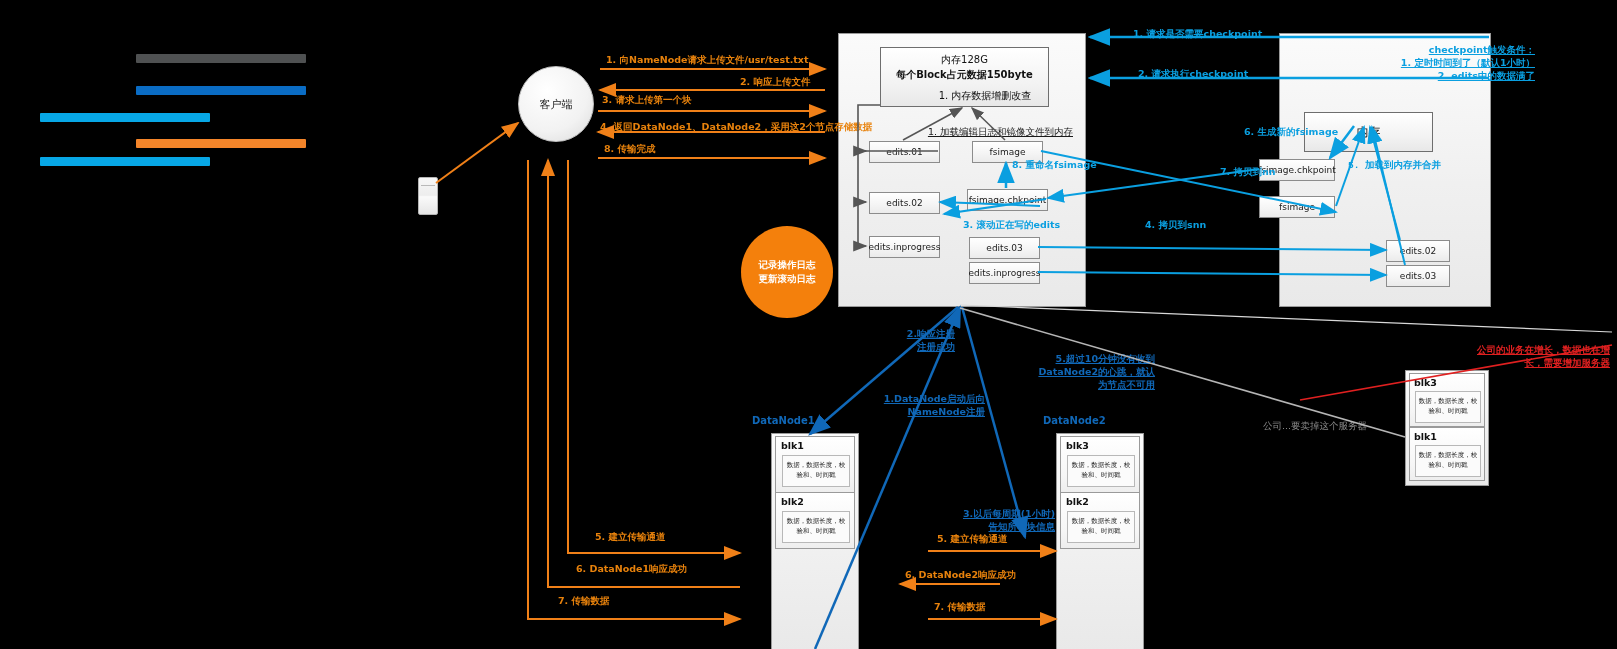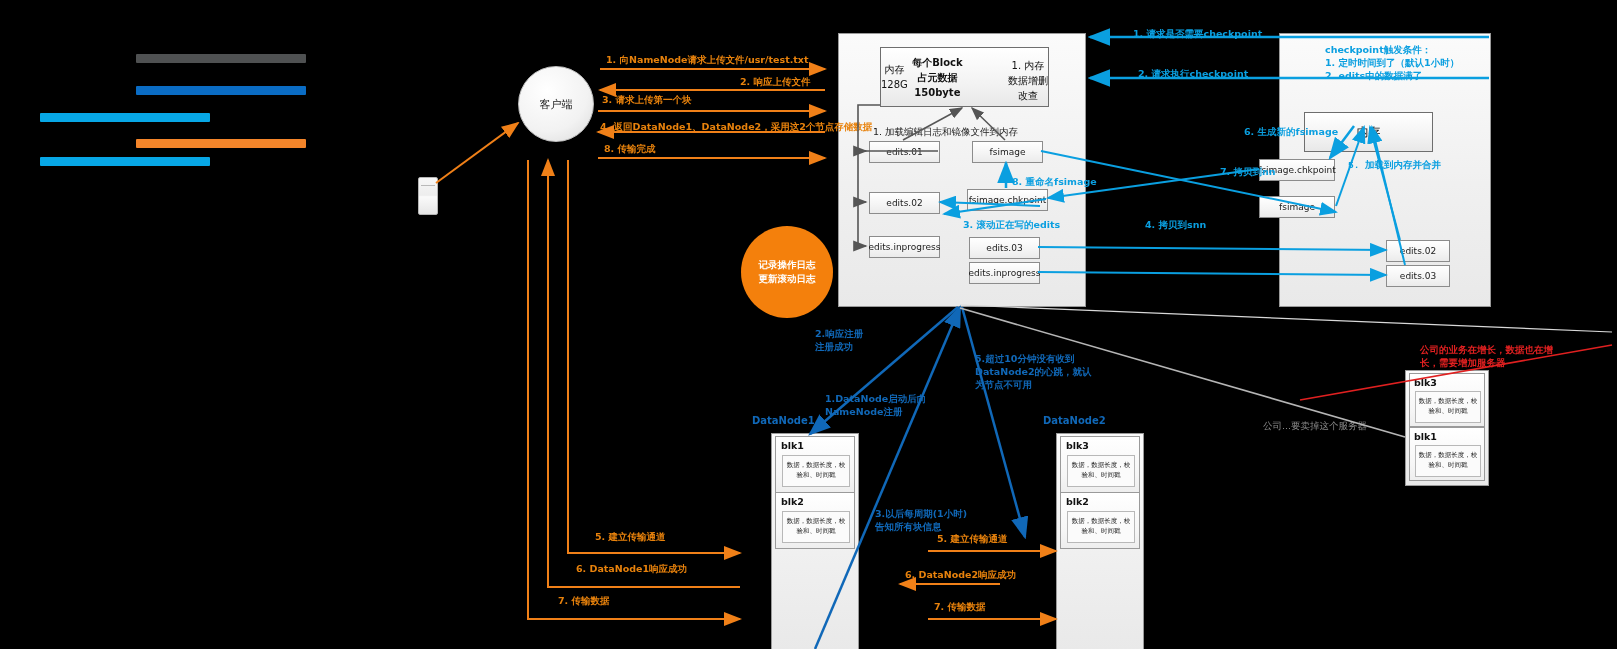"checkpoint触发条件：" .lbl.c { text-align: left -> right; text-decoration: none -> underline }
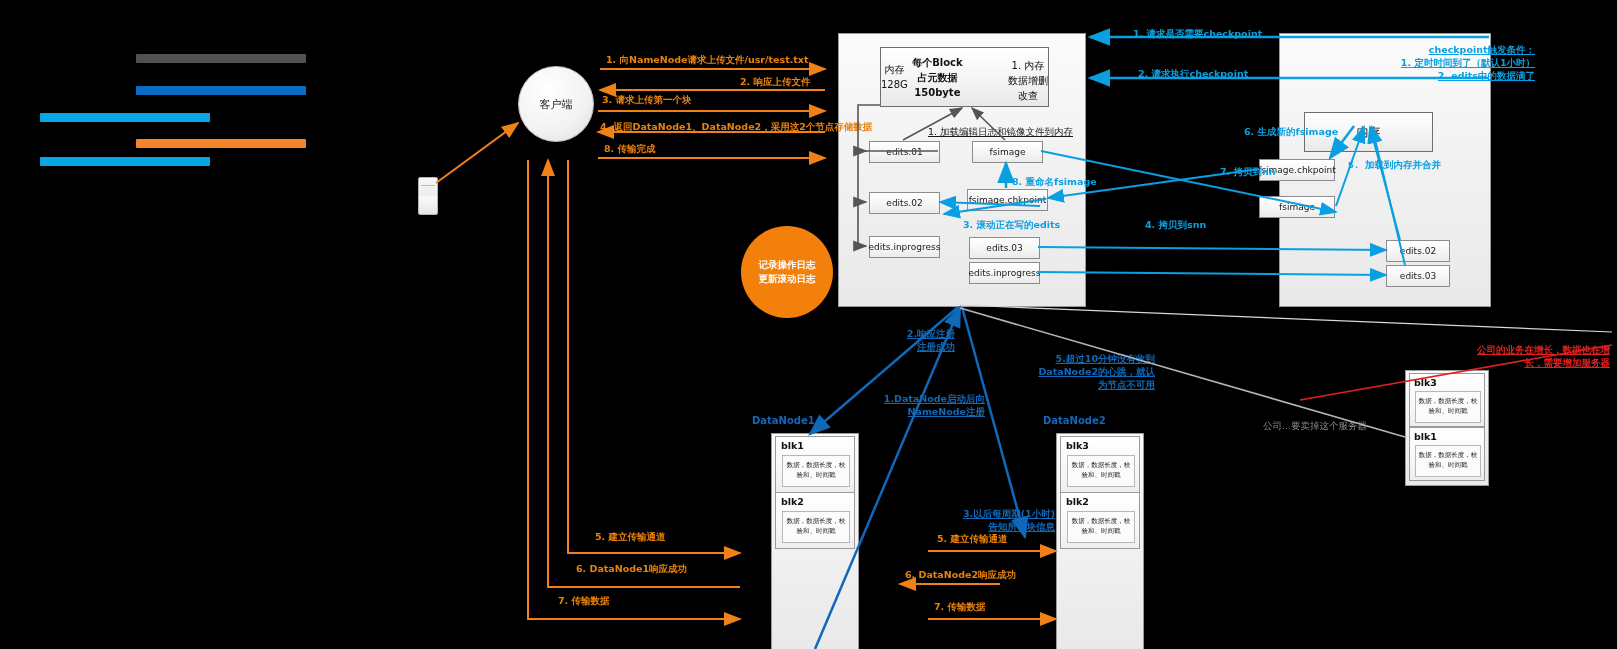"内存128G" .memobox { flex-direction: row -> column }
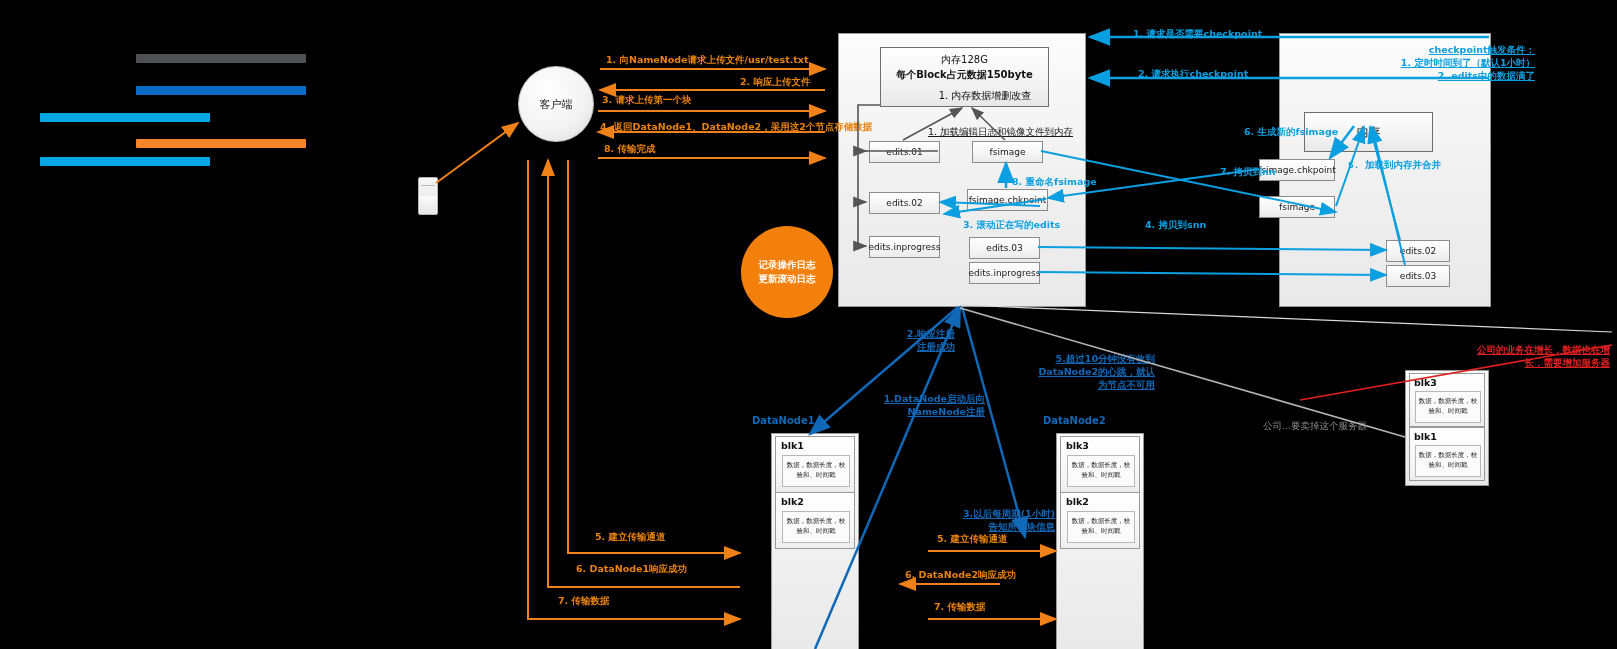"8. 重命名fsimage" div.lbl { top: 176px -> 159px }
